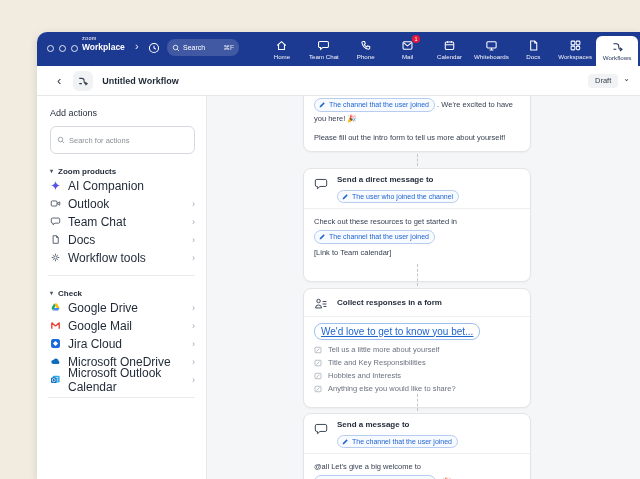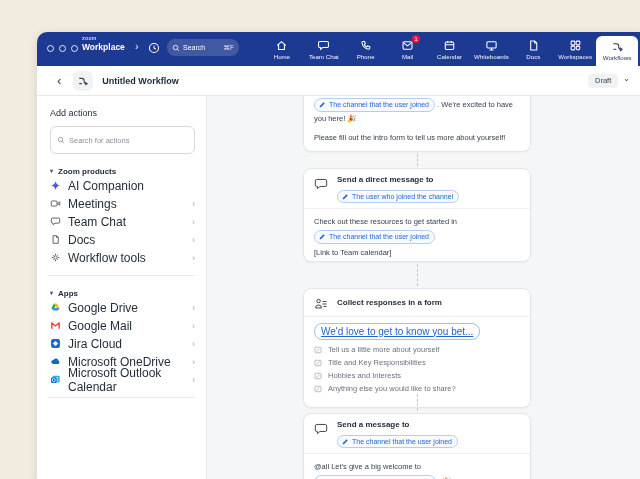"Send a direct message to" #card2 { height: 94px -> 114px }
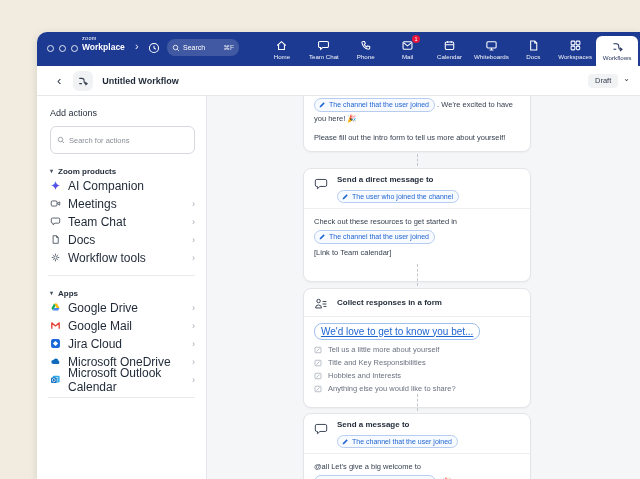"Meetings" span.lbl { text: Meetings -> Outlook }
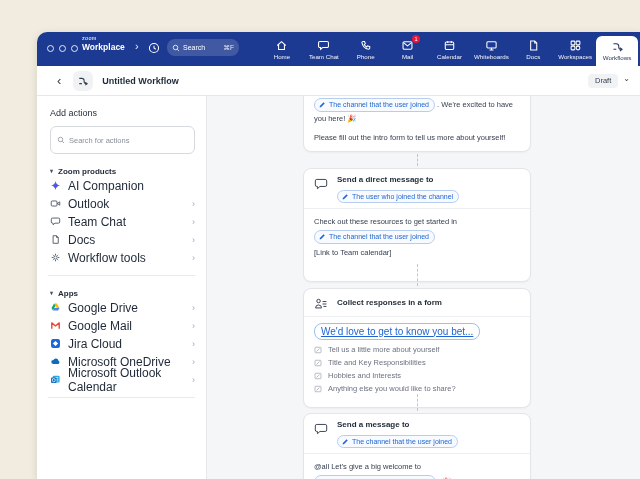"Apps" span { text: Apps -> Check }
